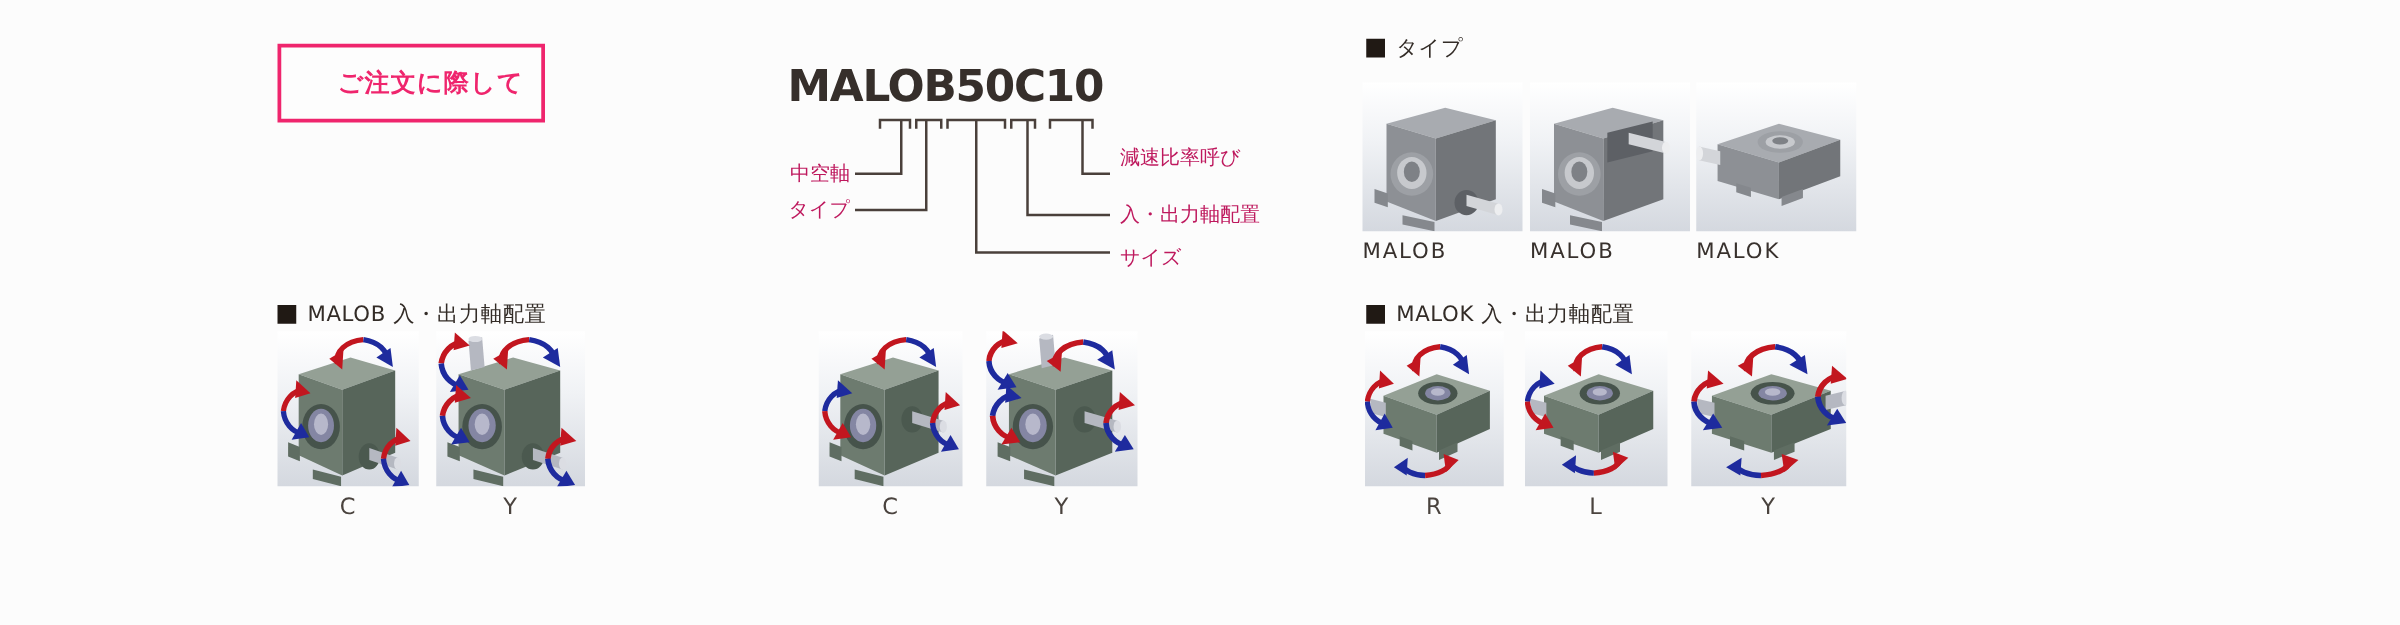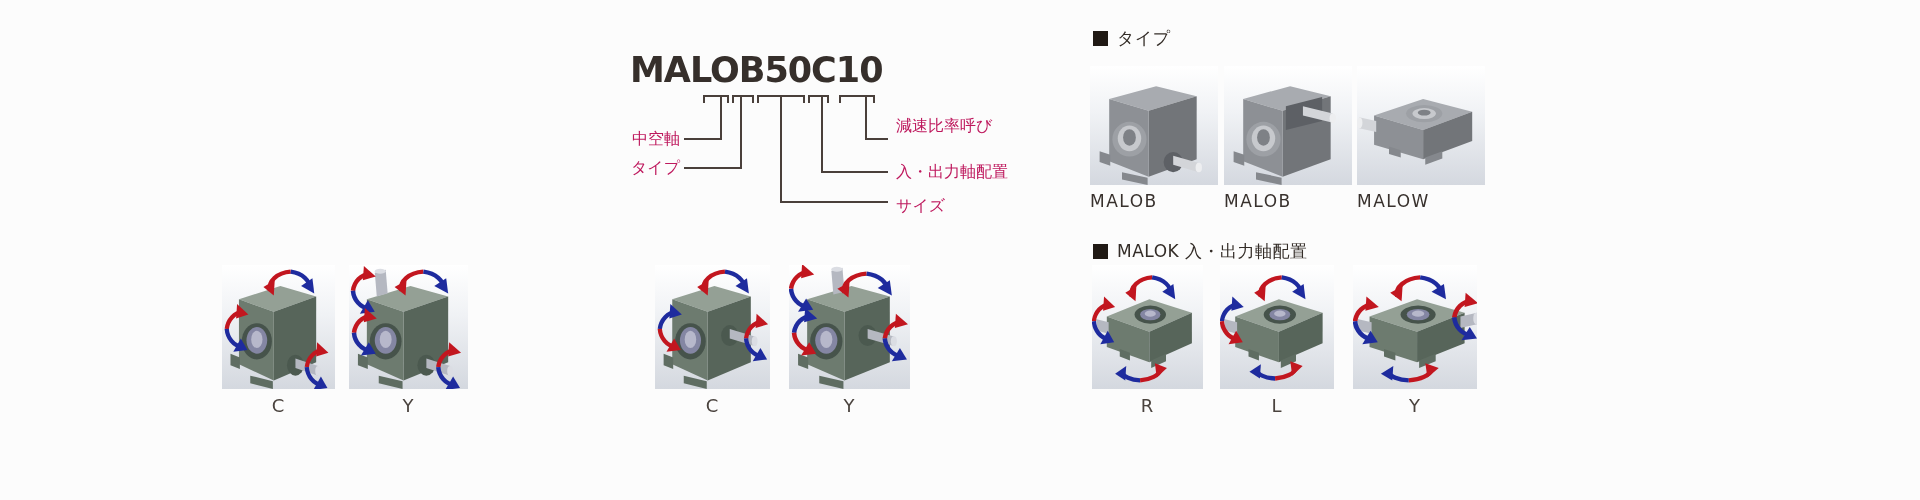"ご注文に際して" div.abs { html: none -> <div> <span>ご注文に際して</span> </div> }
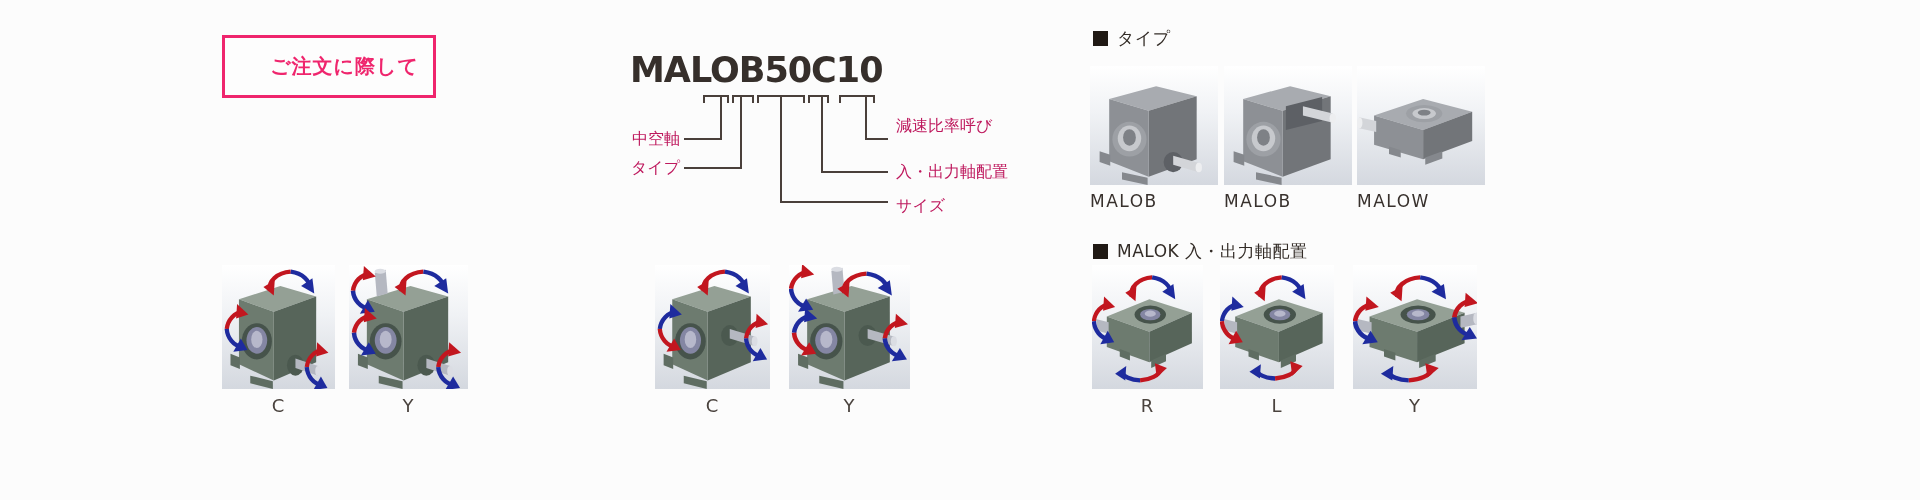"MALOW" div.abs { text: MALOW -> MALOK }
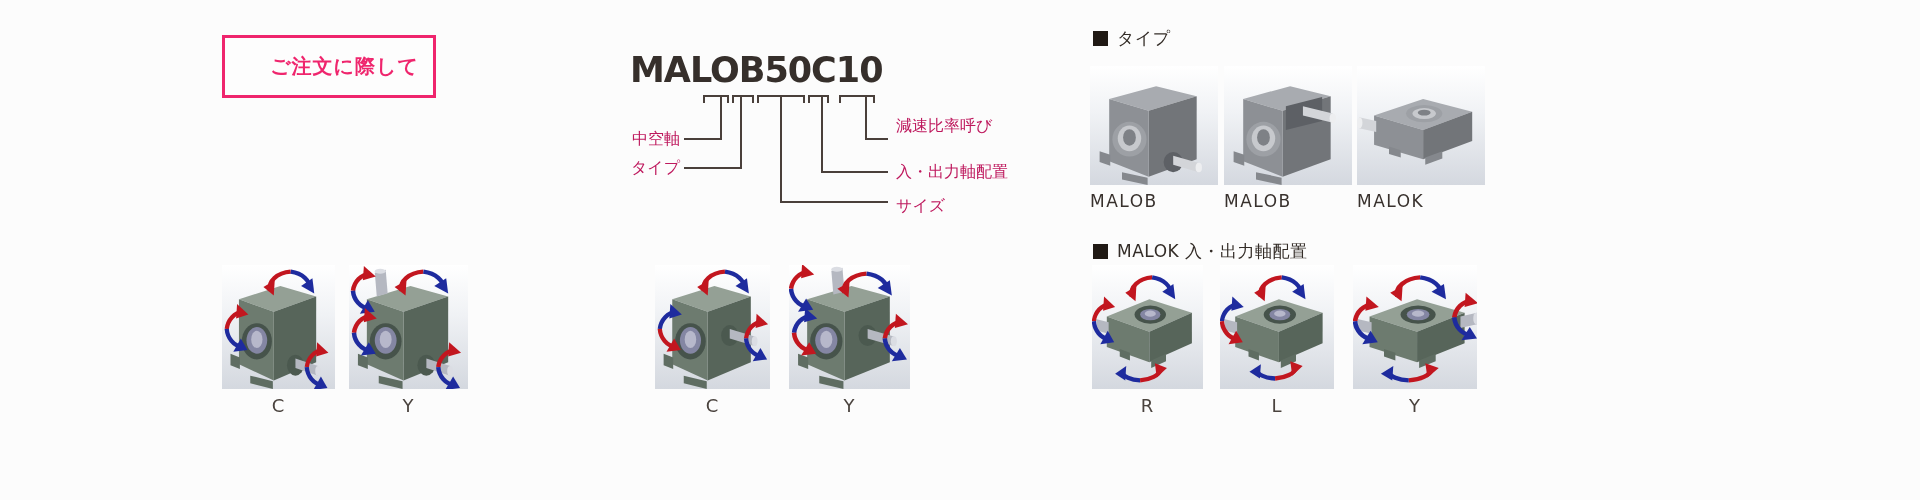"MALOB 入・出力軸配置" div.abs { html: none -> <div> <div></div> <div>MALOB 入・出力軸配置</div> </div> }
